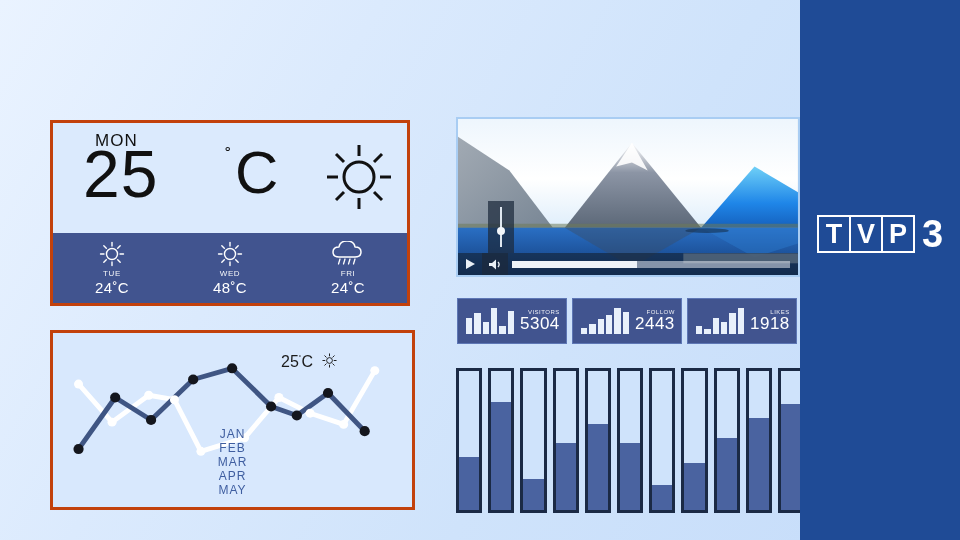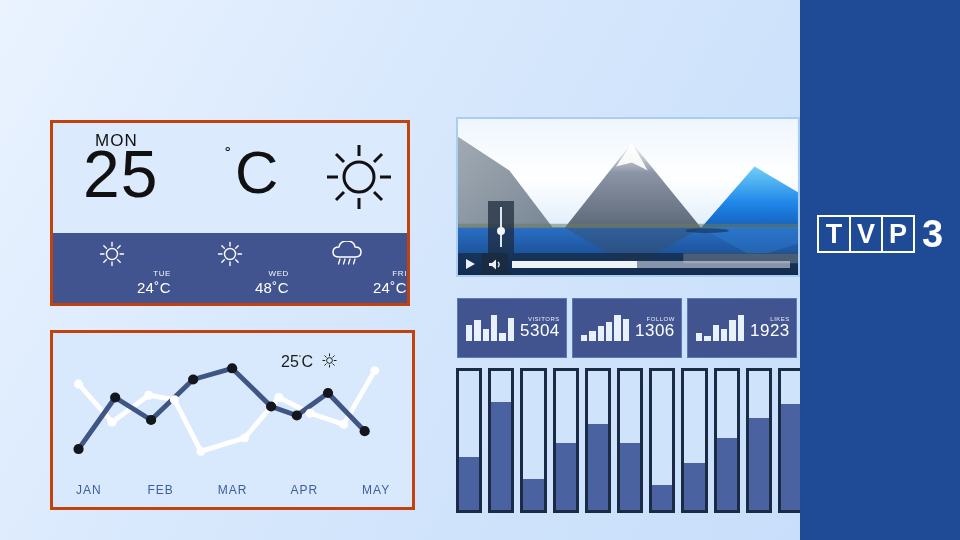"TUE" .fcell { text-align: right -> center }
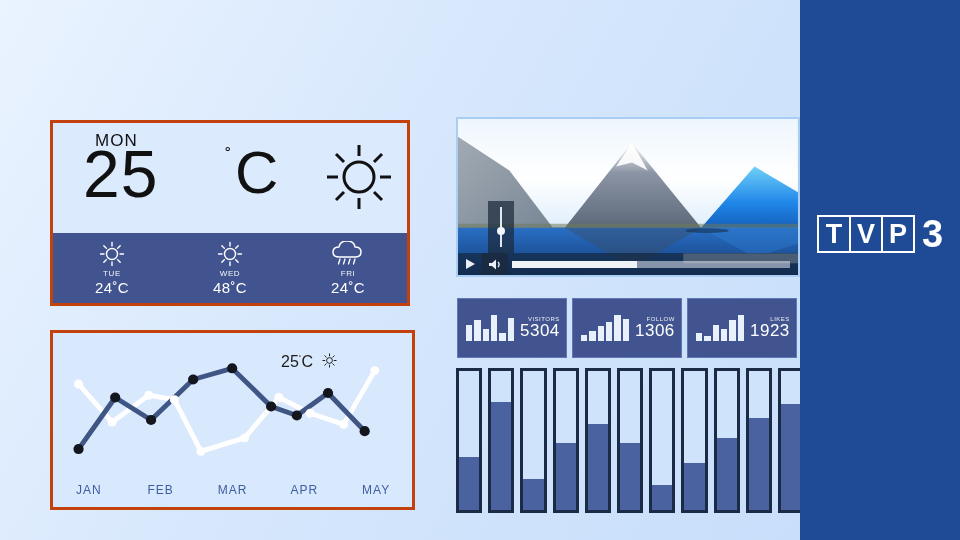"5304" .statcard { height: 60px -> 46px }
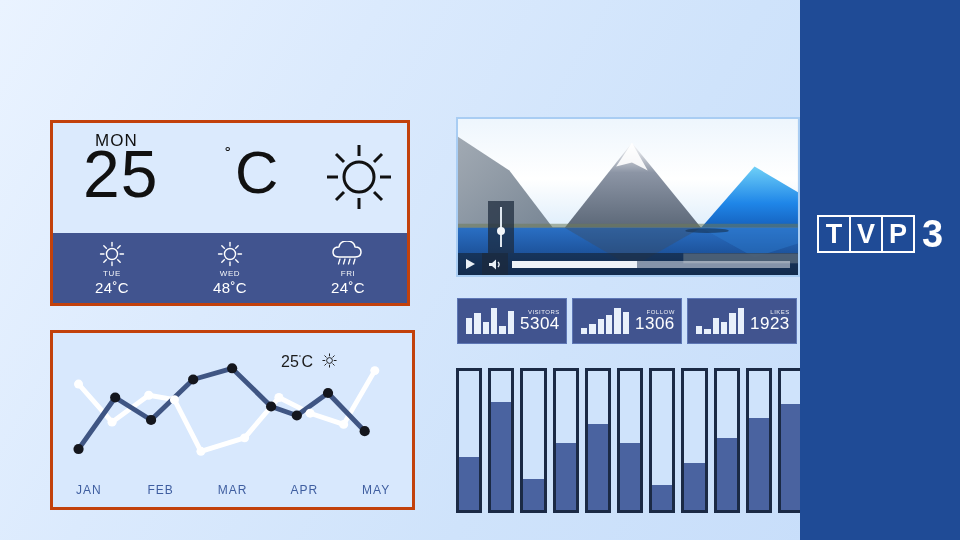"1306" div.statval { text: 1306 -> 2443 }
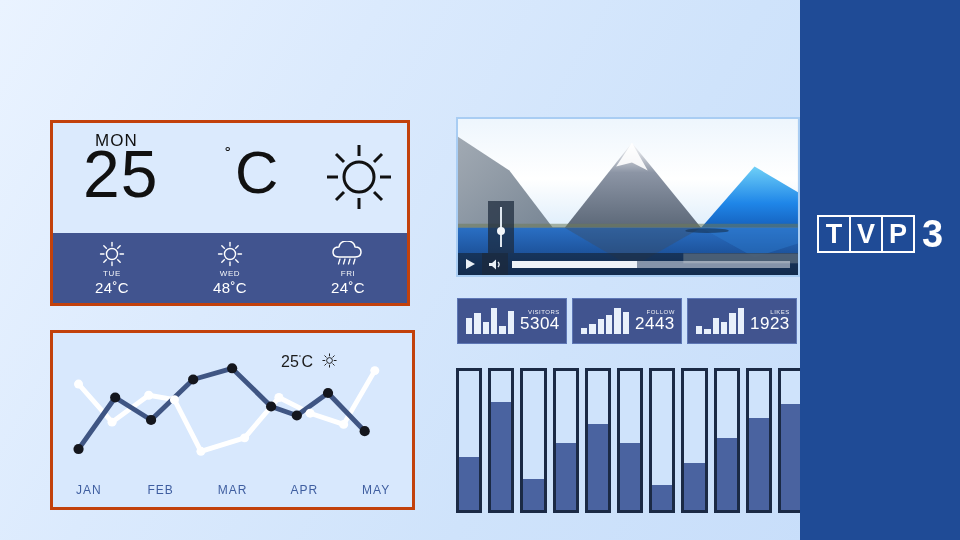"1923" div.statval { text: 1923 -> 1918 }
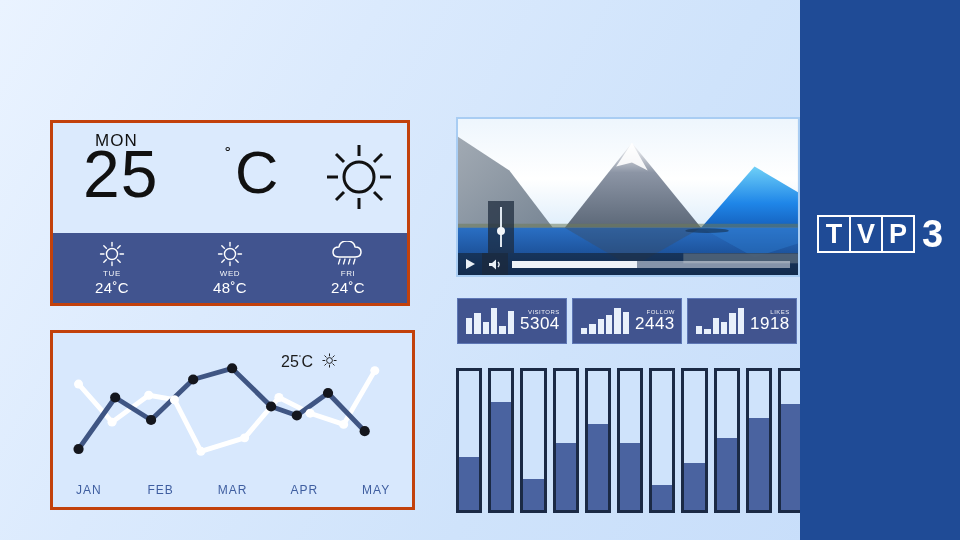"JAN" .lcMonths { flex-direction: none -> column }
